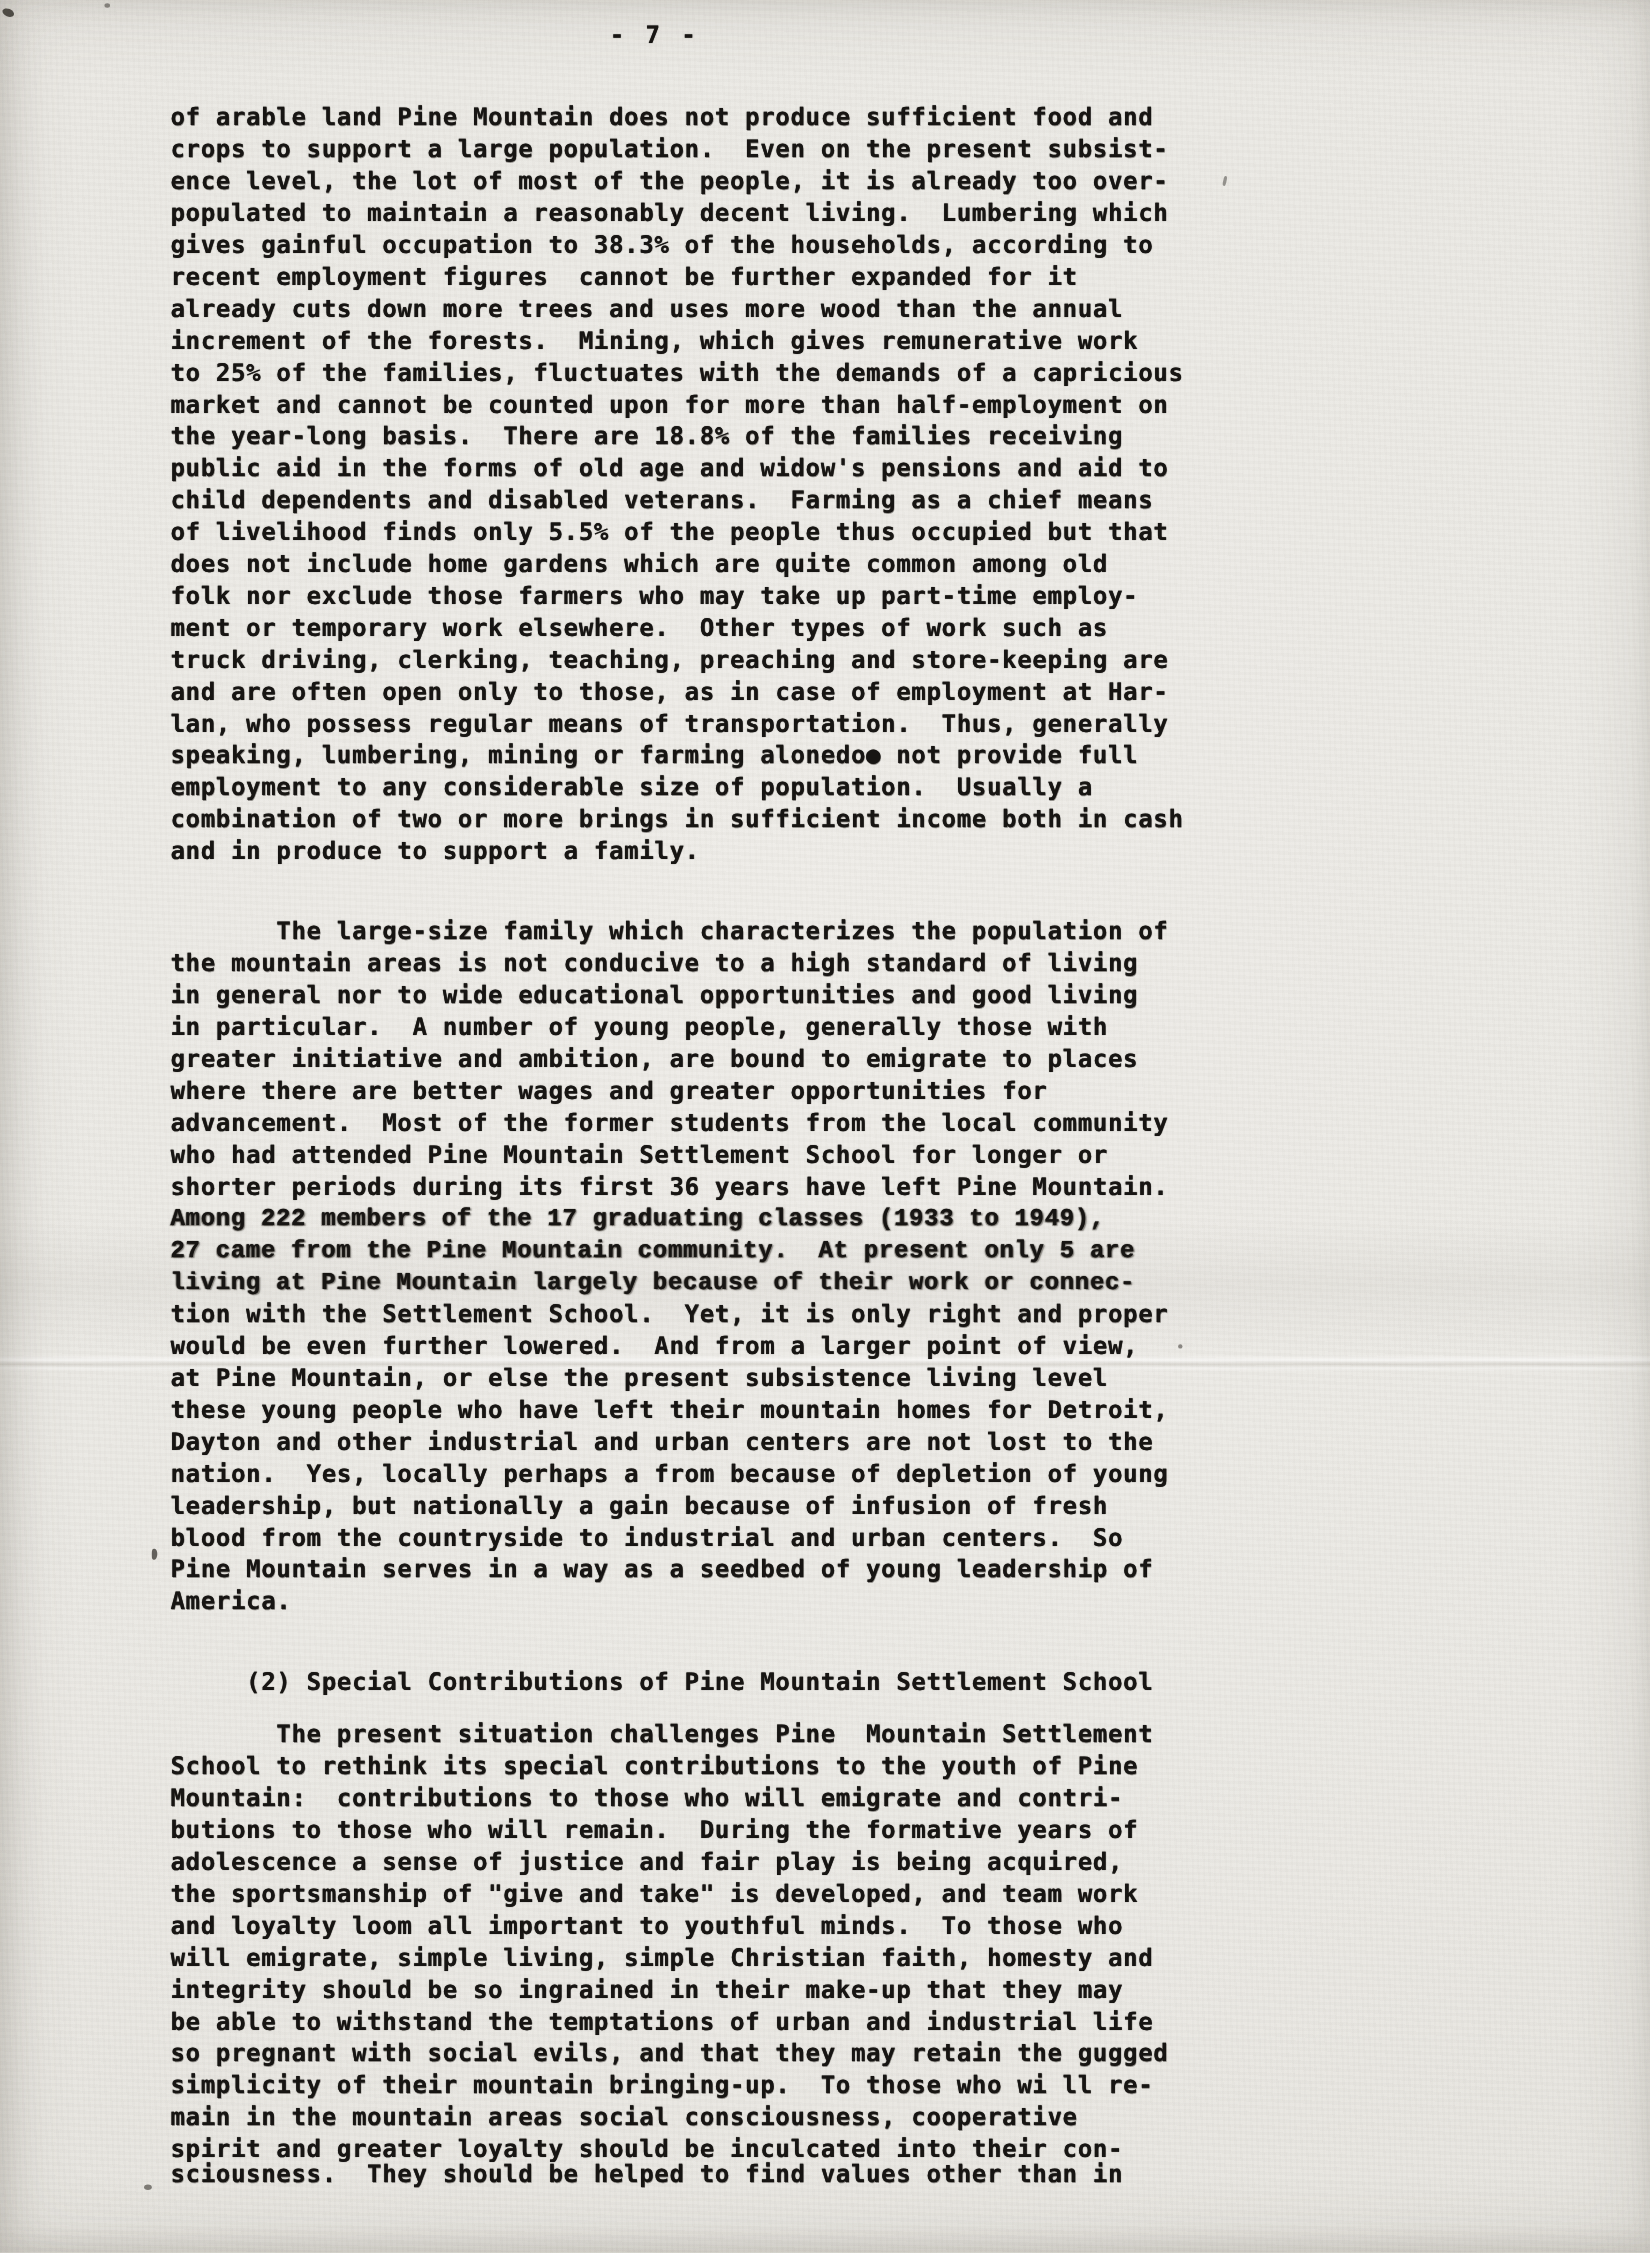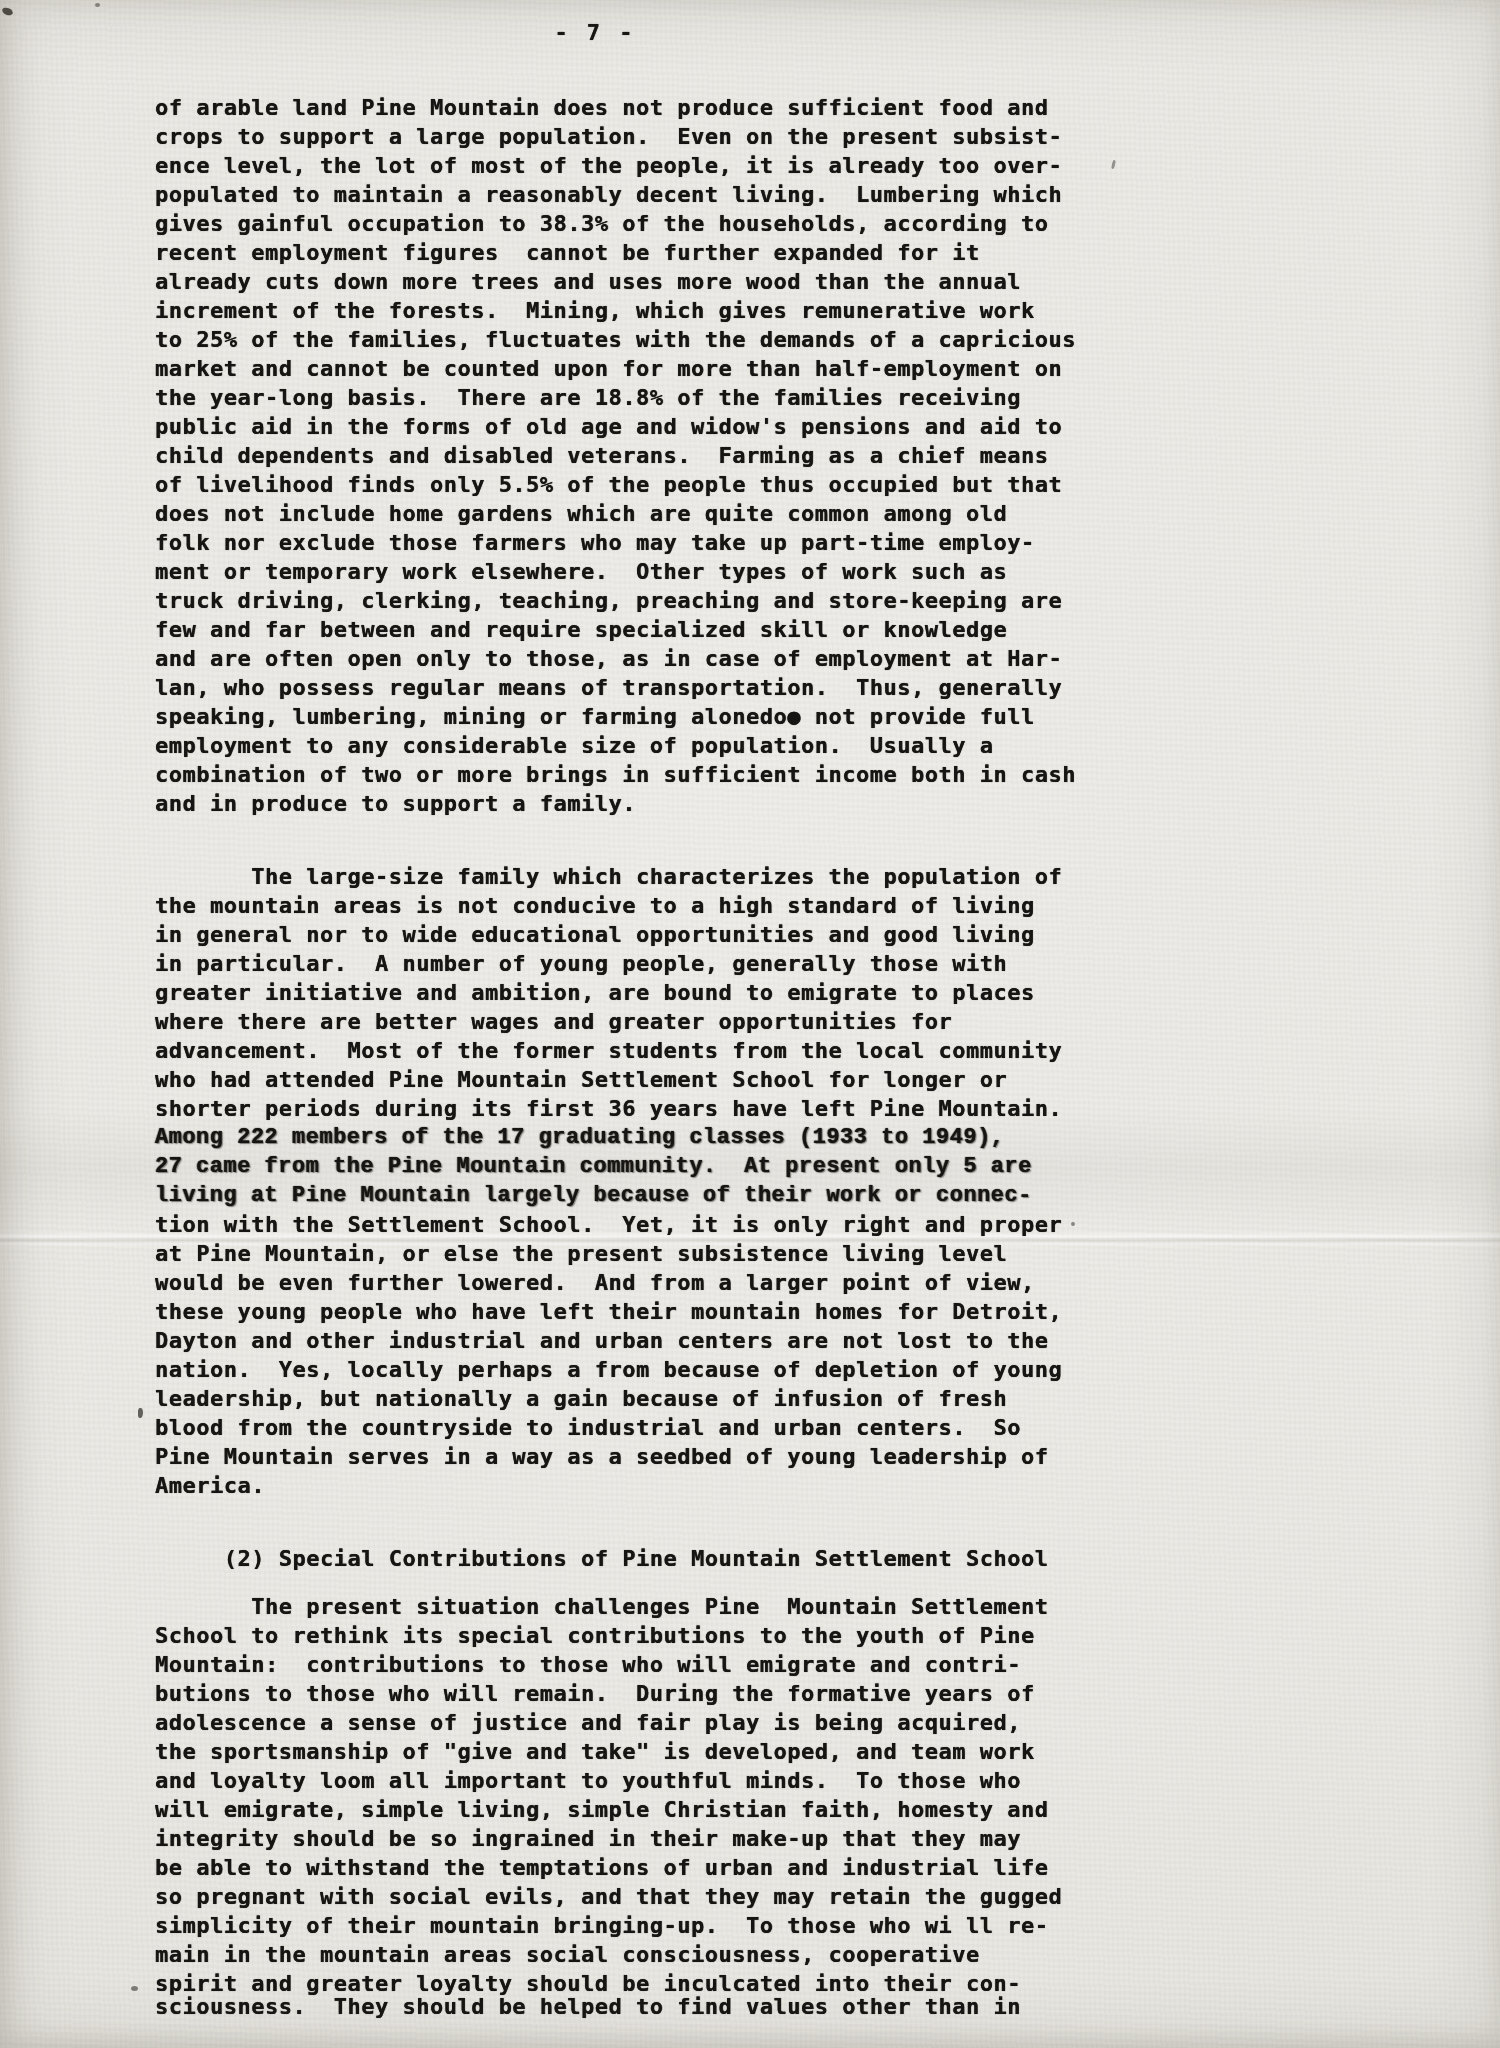"few and far between and" div.line { html: <div>few and far between and require specialized skill or knowledge</div> -> none }
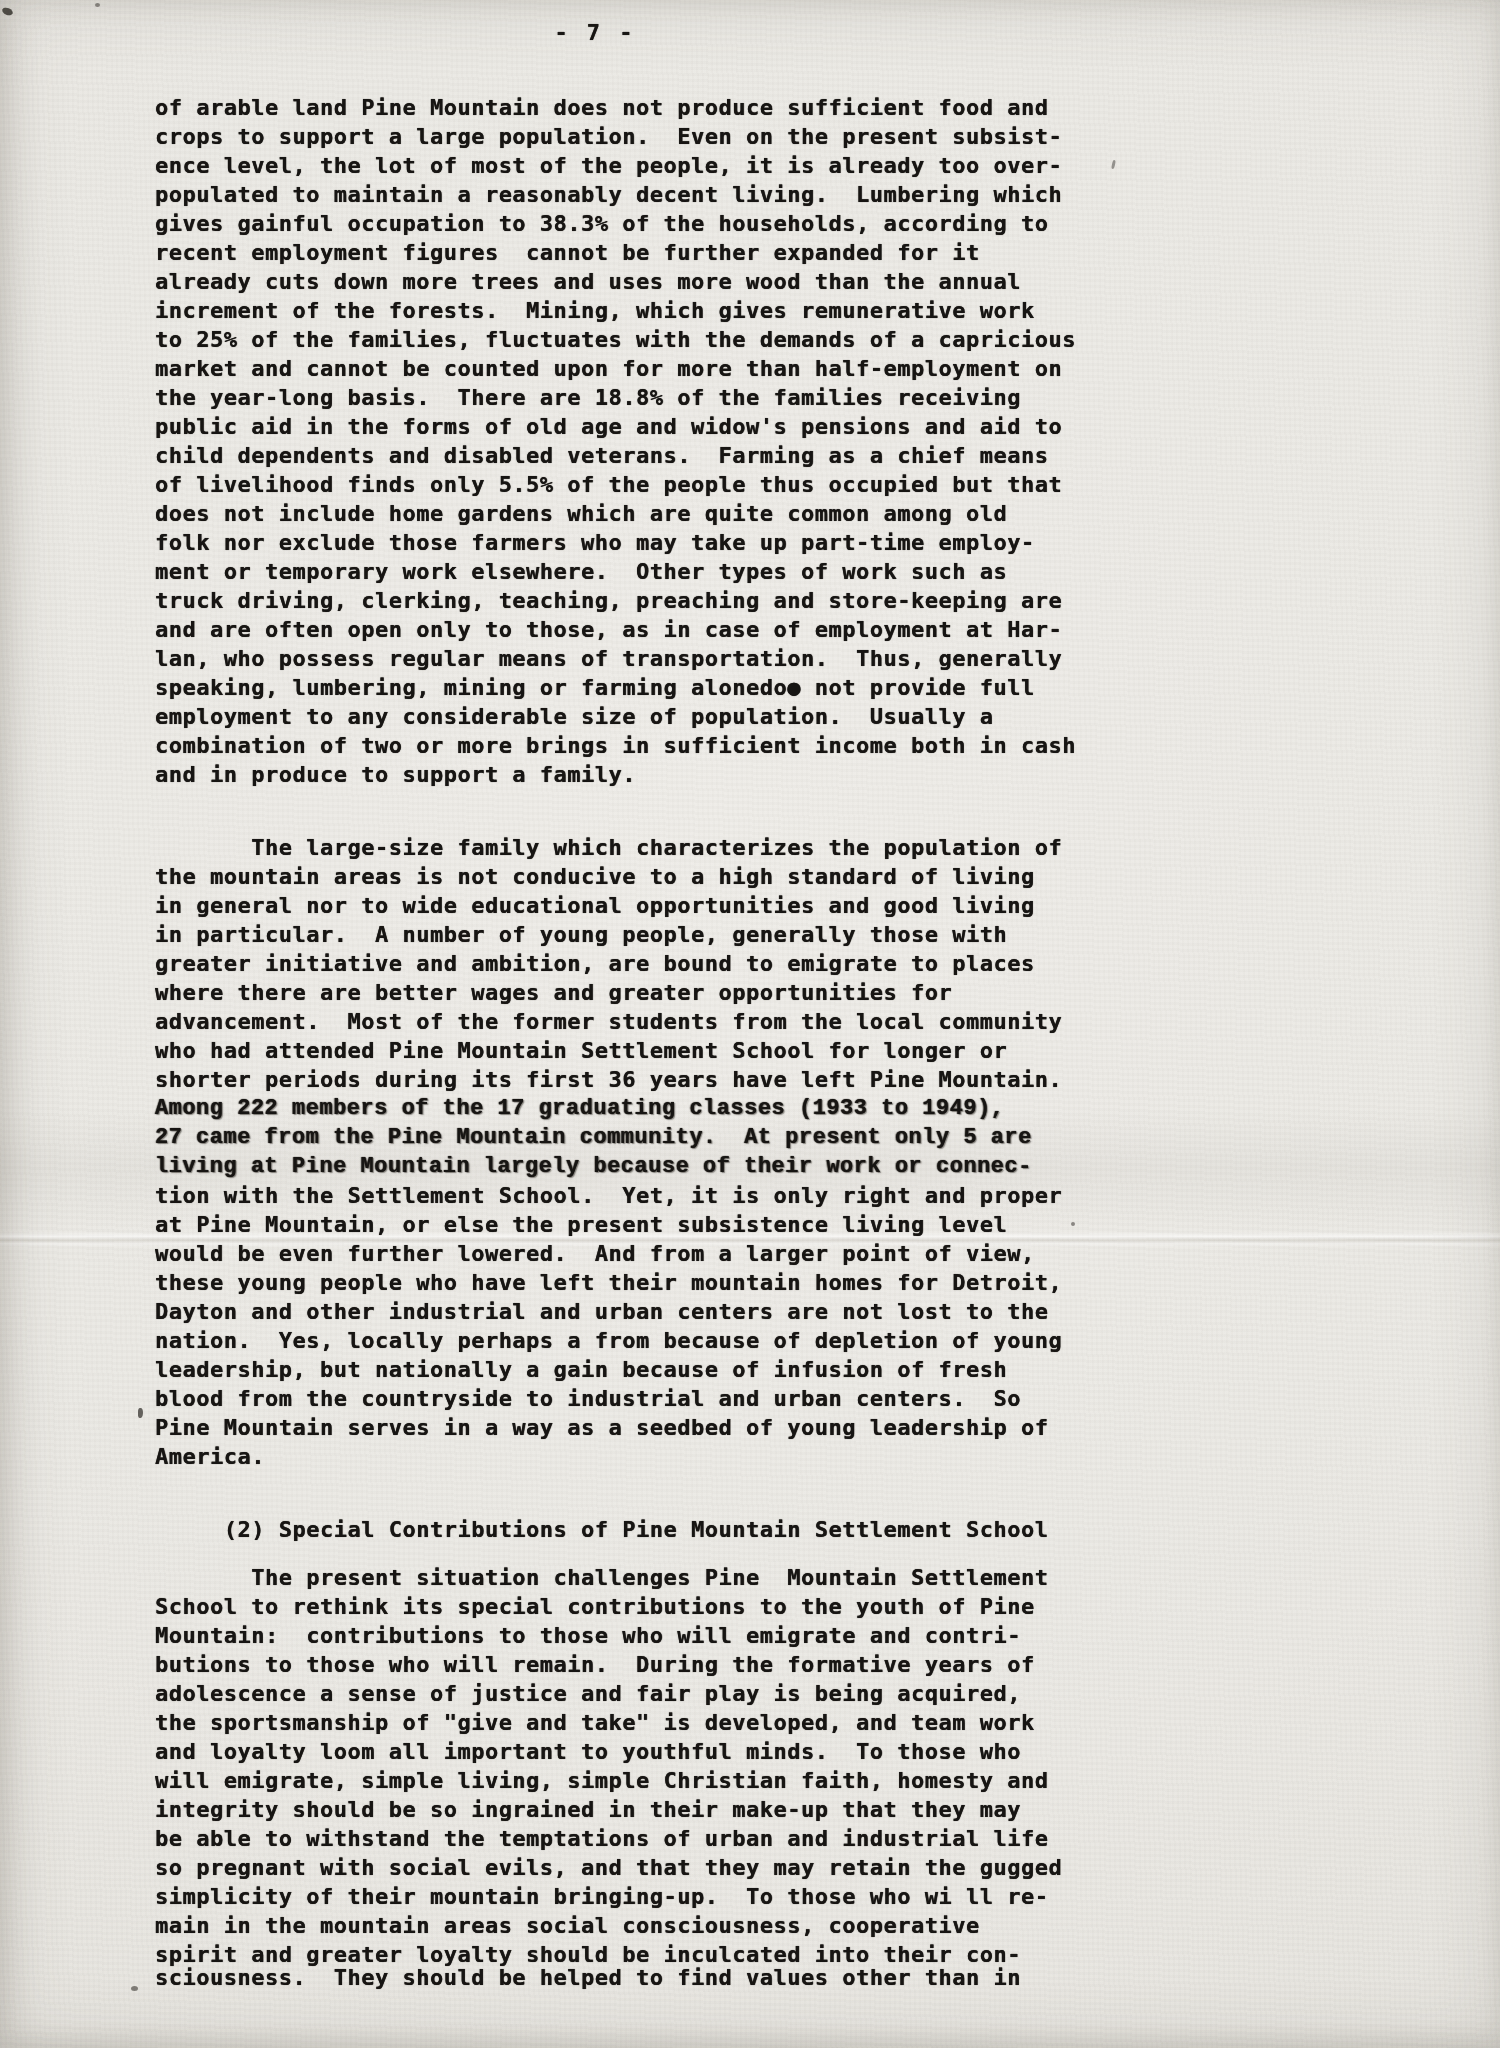"at Pine Mountain, or else" div.line { order: before "would be even further lowered." -> after "would be even further lowered." }
